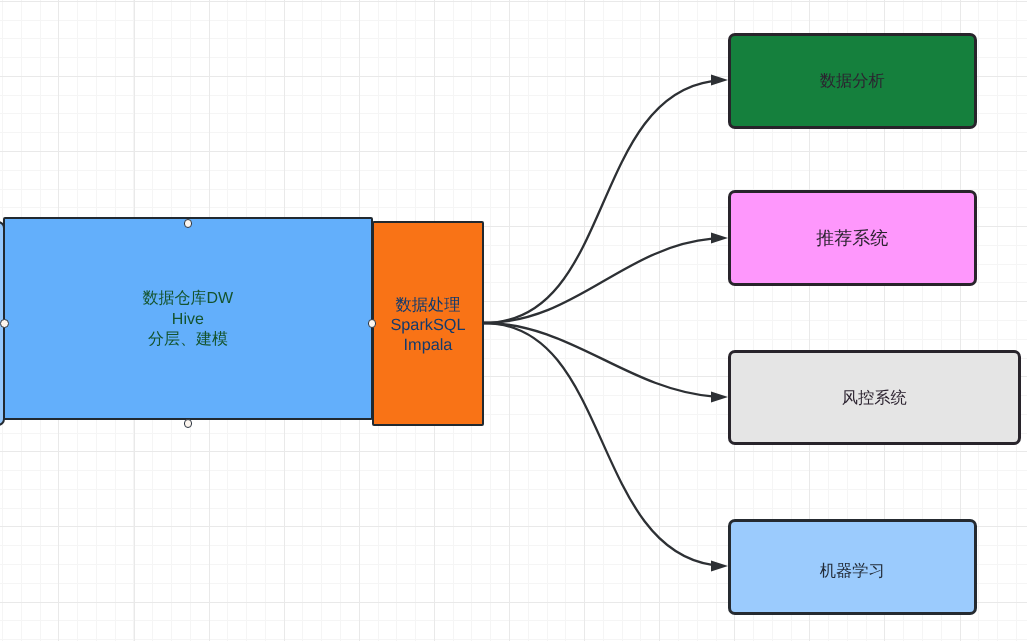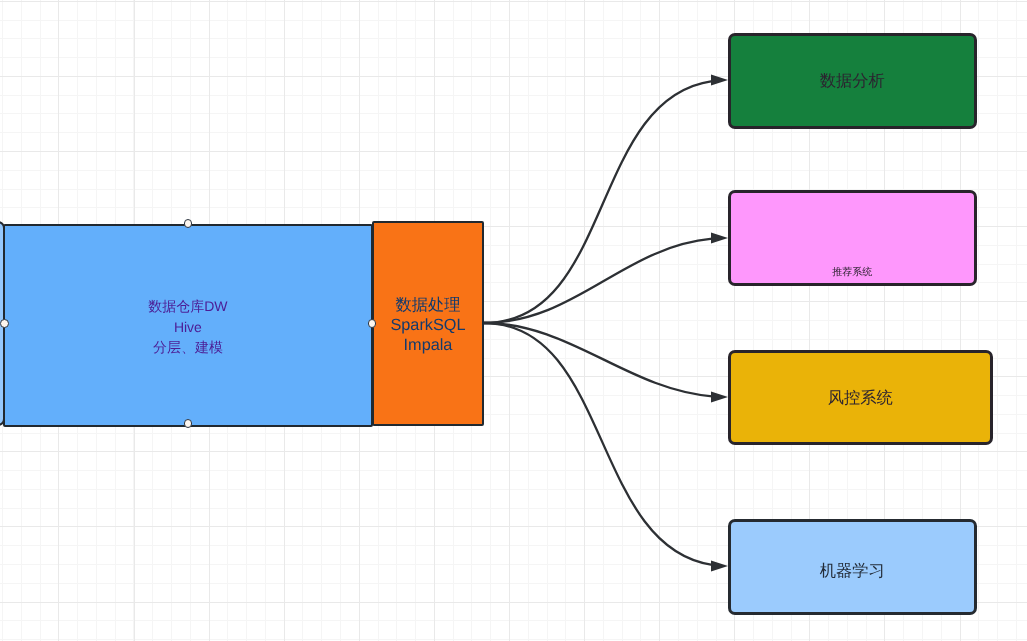"推荐系统" div.node { align-items: flex-end -> none; font-size: 10px -> 18px }
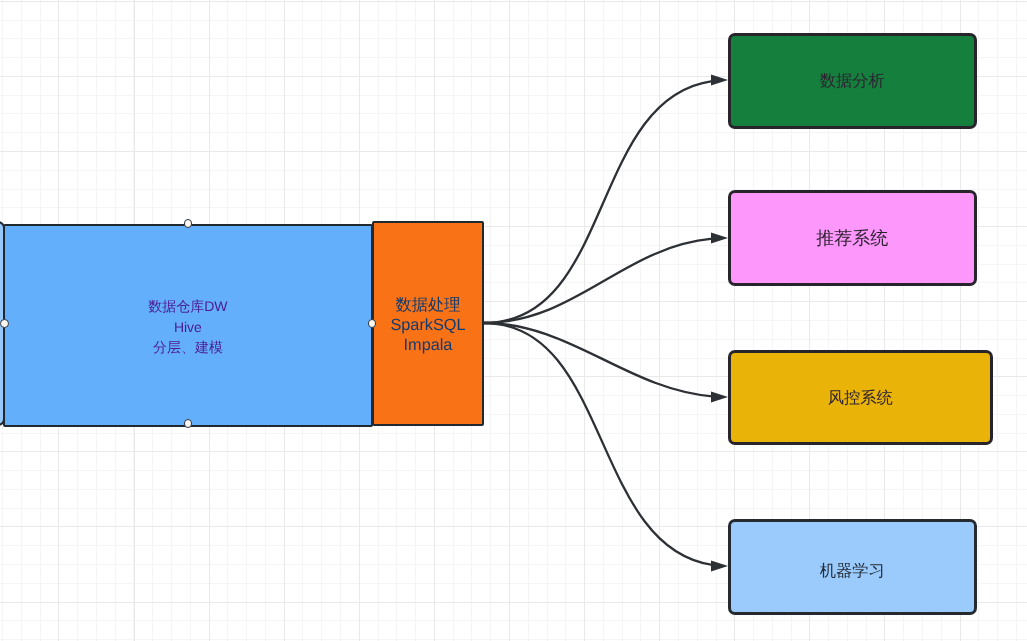"数据仓库DW" div.node { color: #4c1d95 -> #14532d; font-size: 14px -> 16px; top: 224px -> 217px }
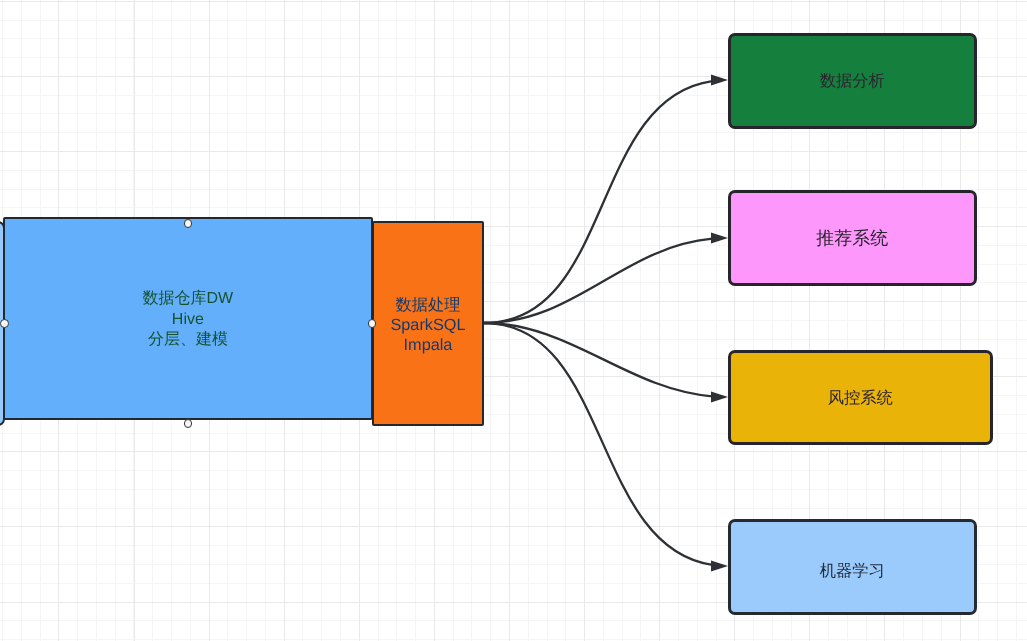"风控系统" div.node { background: #eab308 -> #e5e5e5; width: 265px -> 293px }
